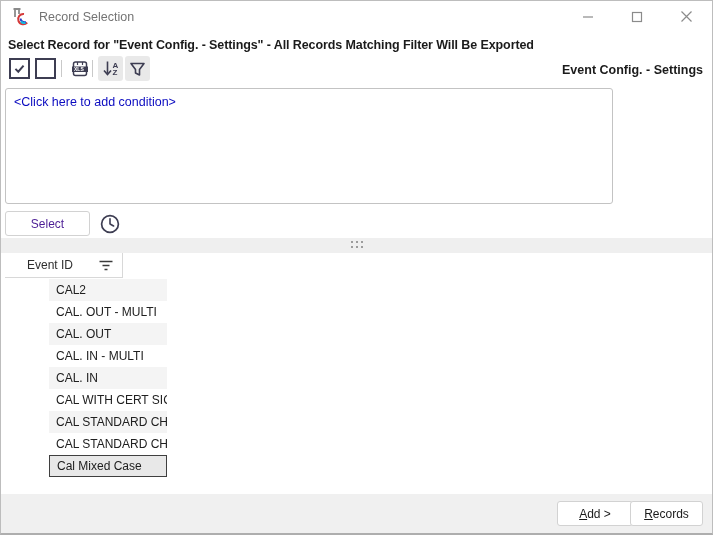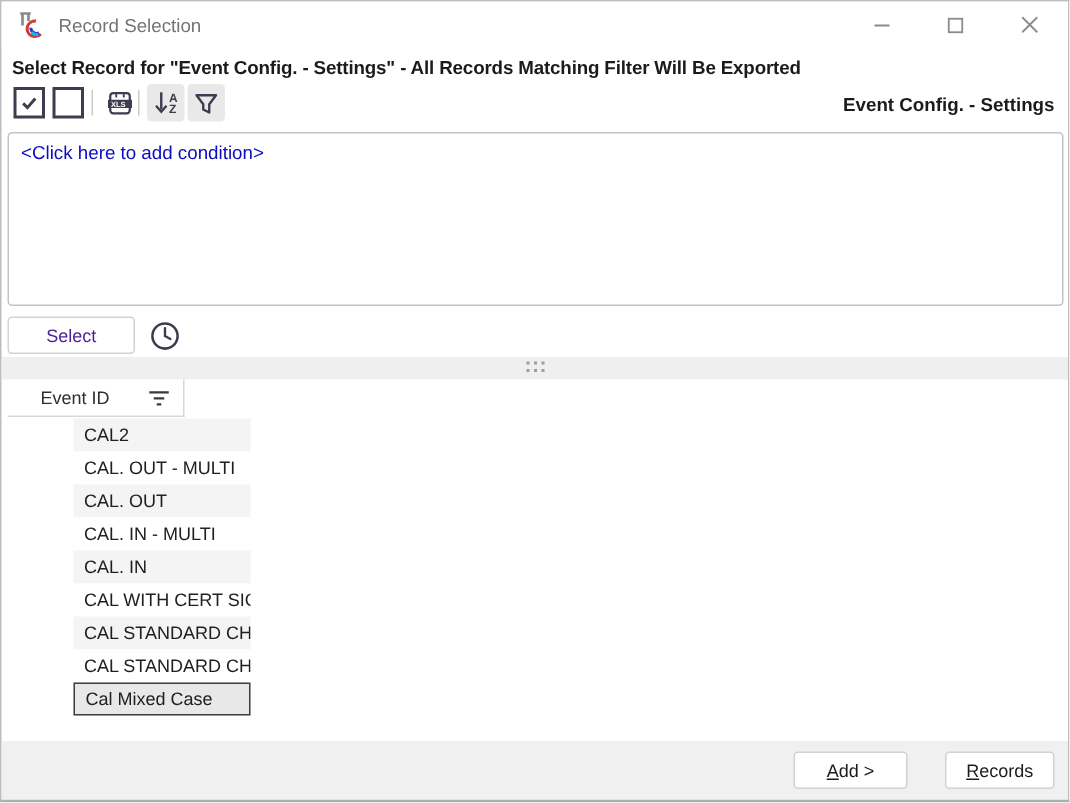"<Click here to add condition>" .condition-box { width: 704px -> 608px }
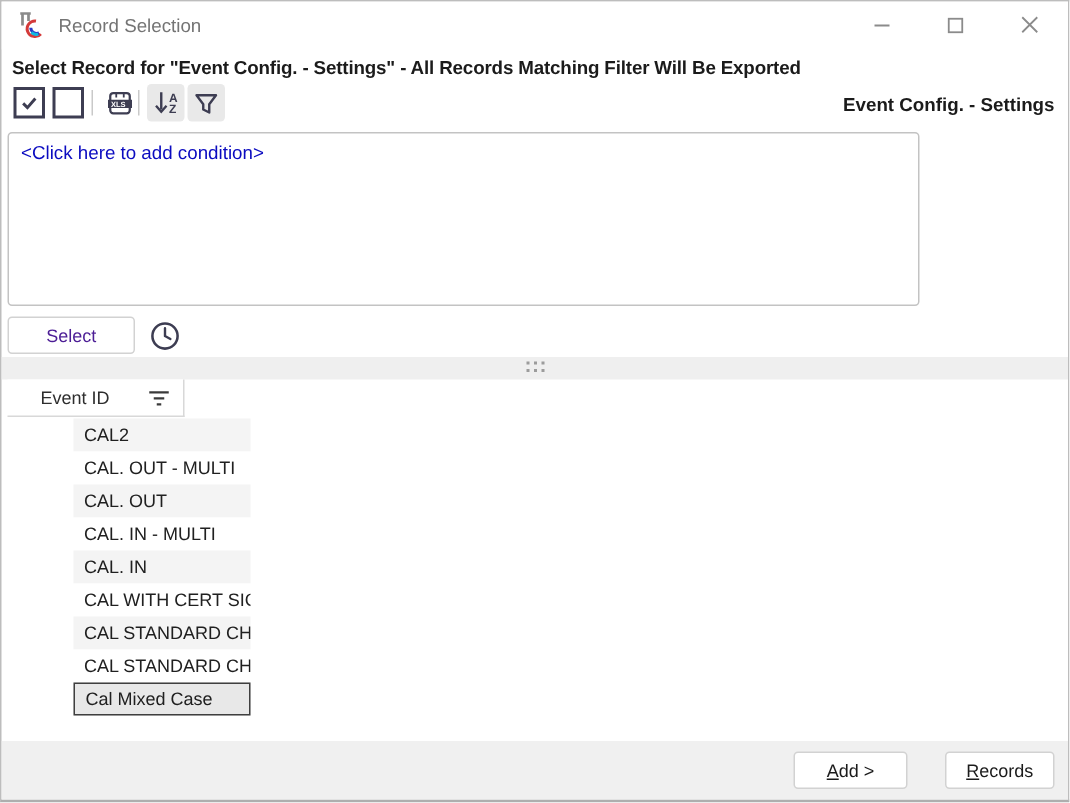"Add >" .btn-add { left: 528px -> 556px }
